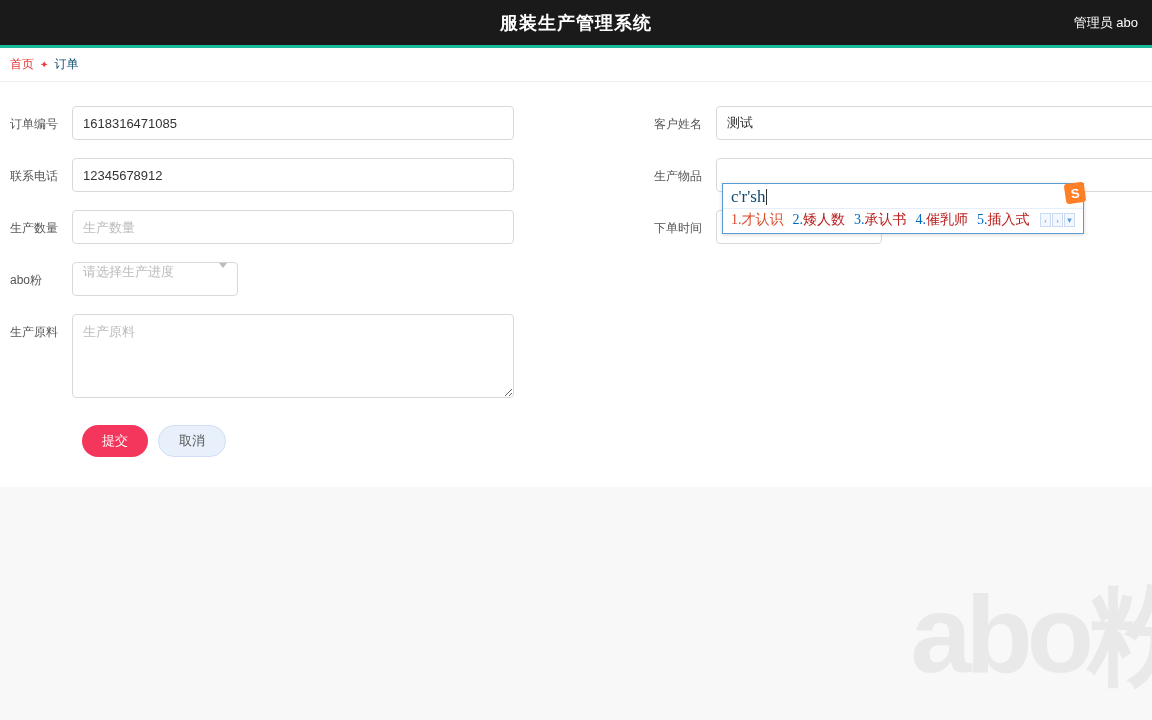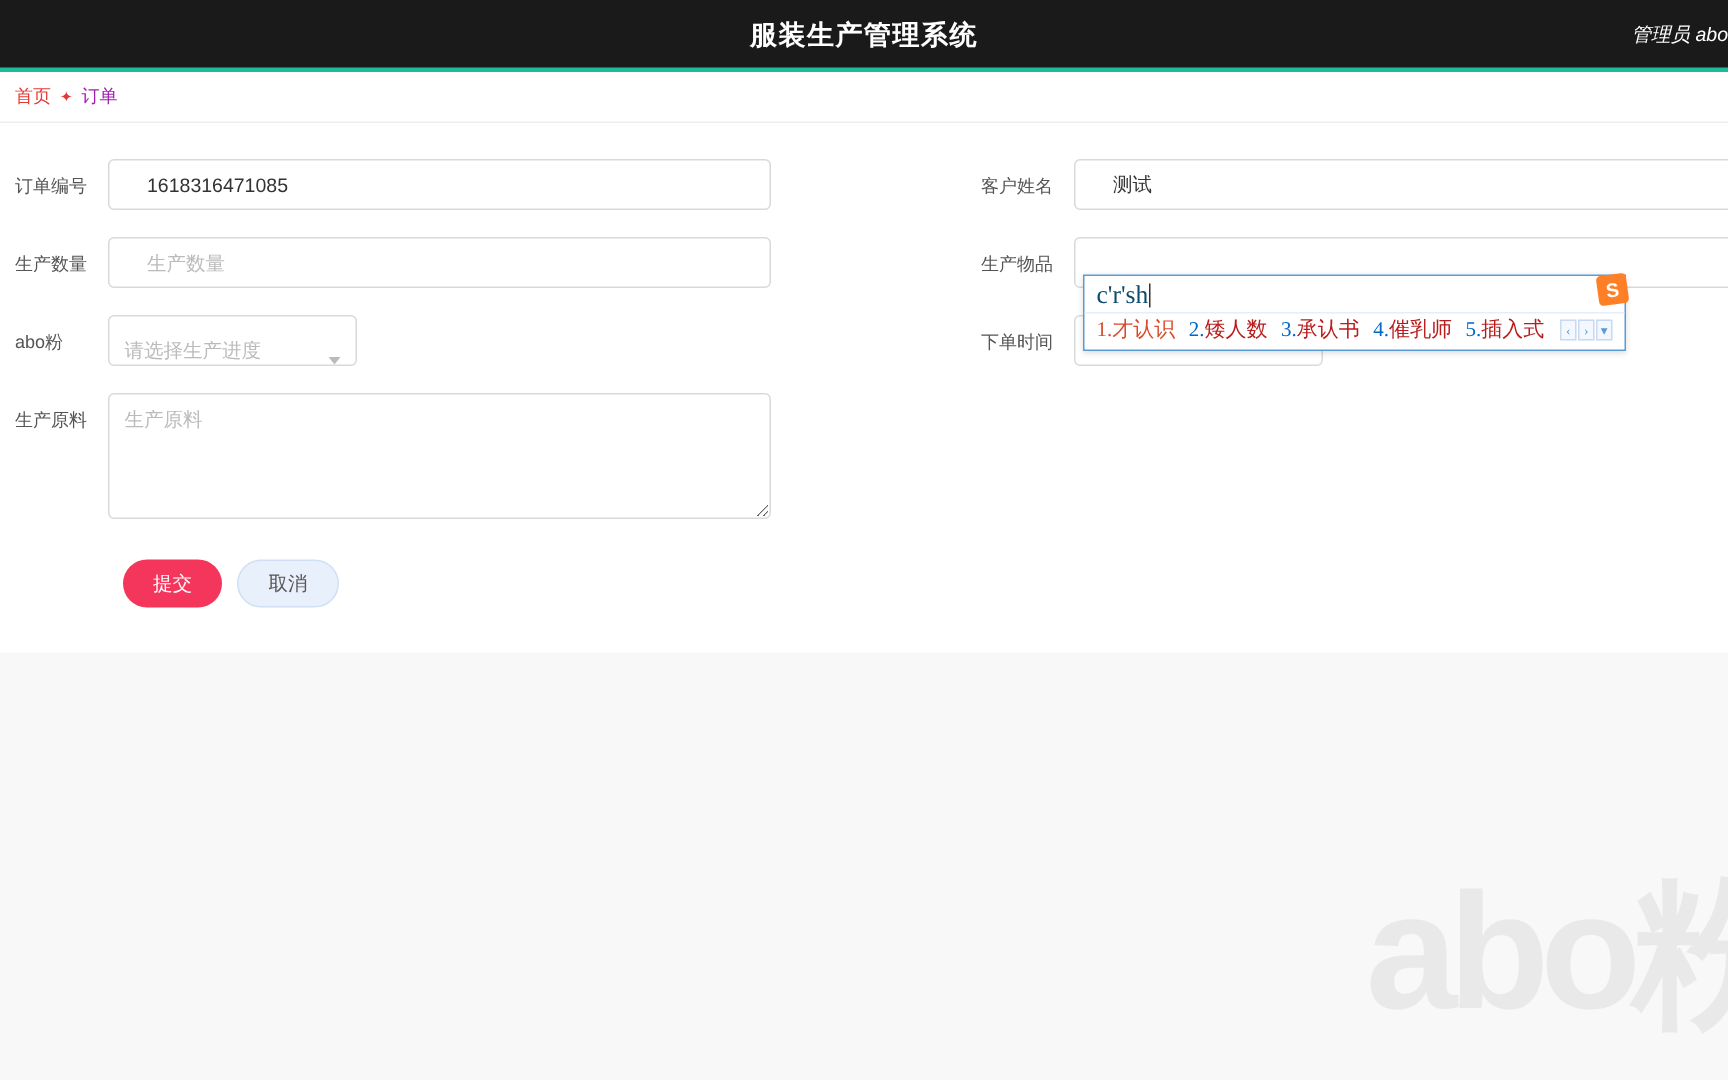"管理员 abo" .topbar .user { font-style: italic -> none; right: 0 -> 14px }
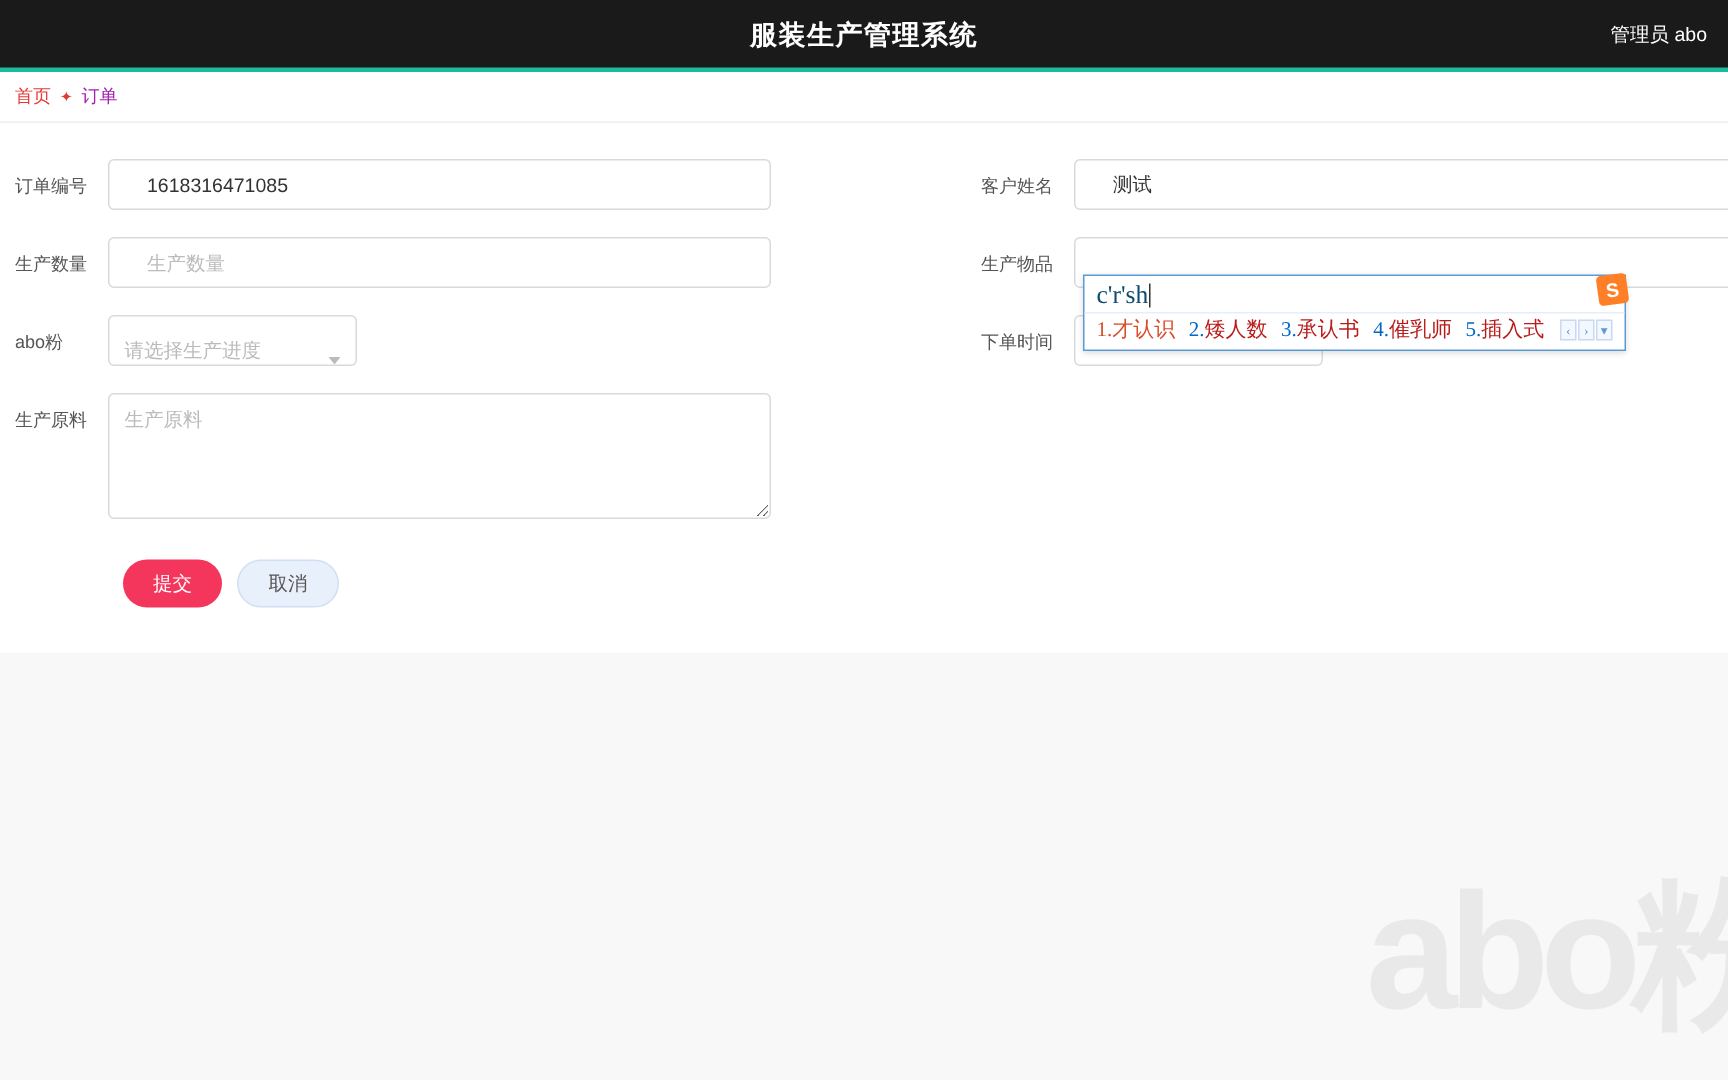"订单" .crumb .cur { color: #a21caf -> #0c4a6e }
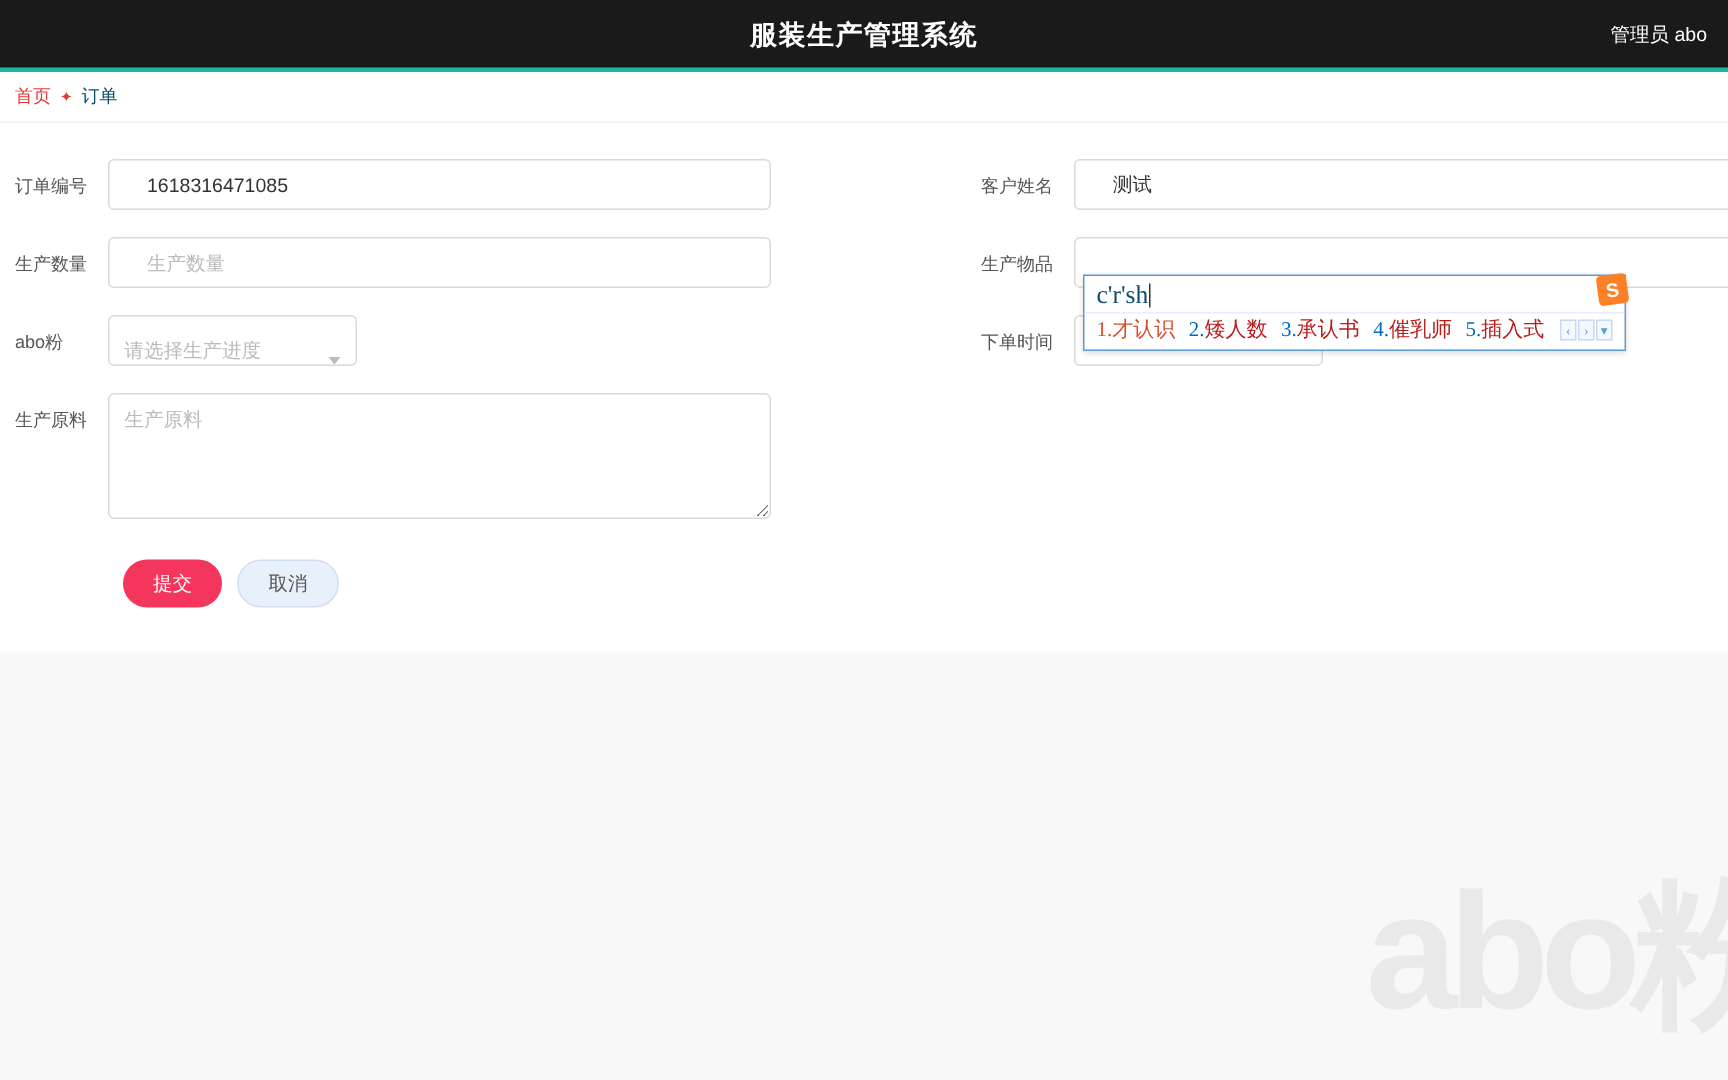"1618316471085" .text-input { padding: 0 25px -> 0 10px }
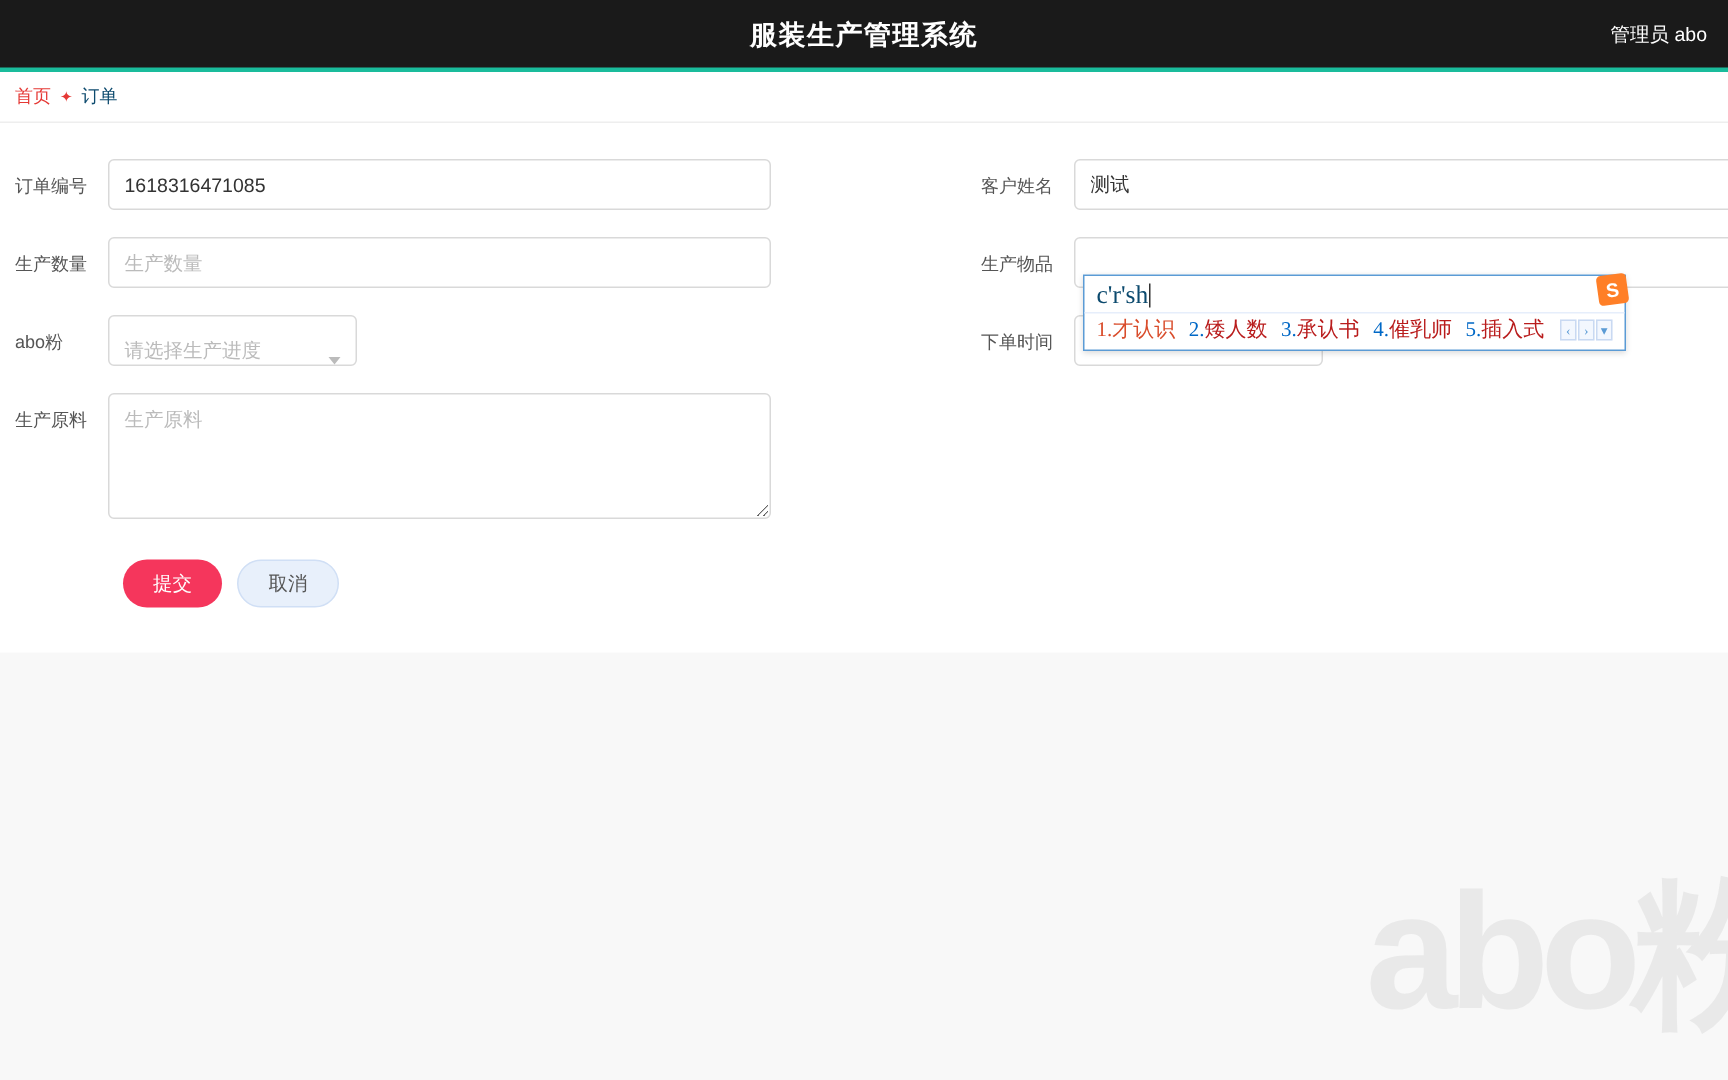"联系电话" div.field { html: none -> <div> <label>联系电话</label> <div><input></div> </div> }
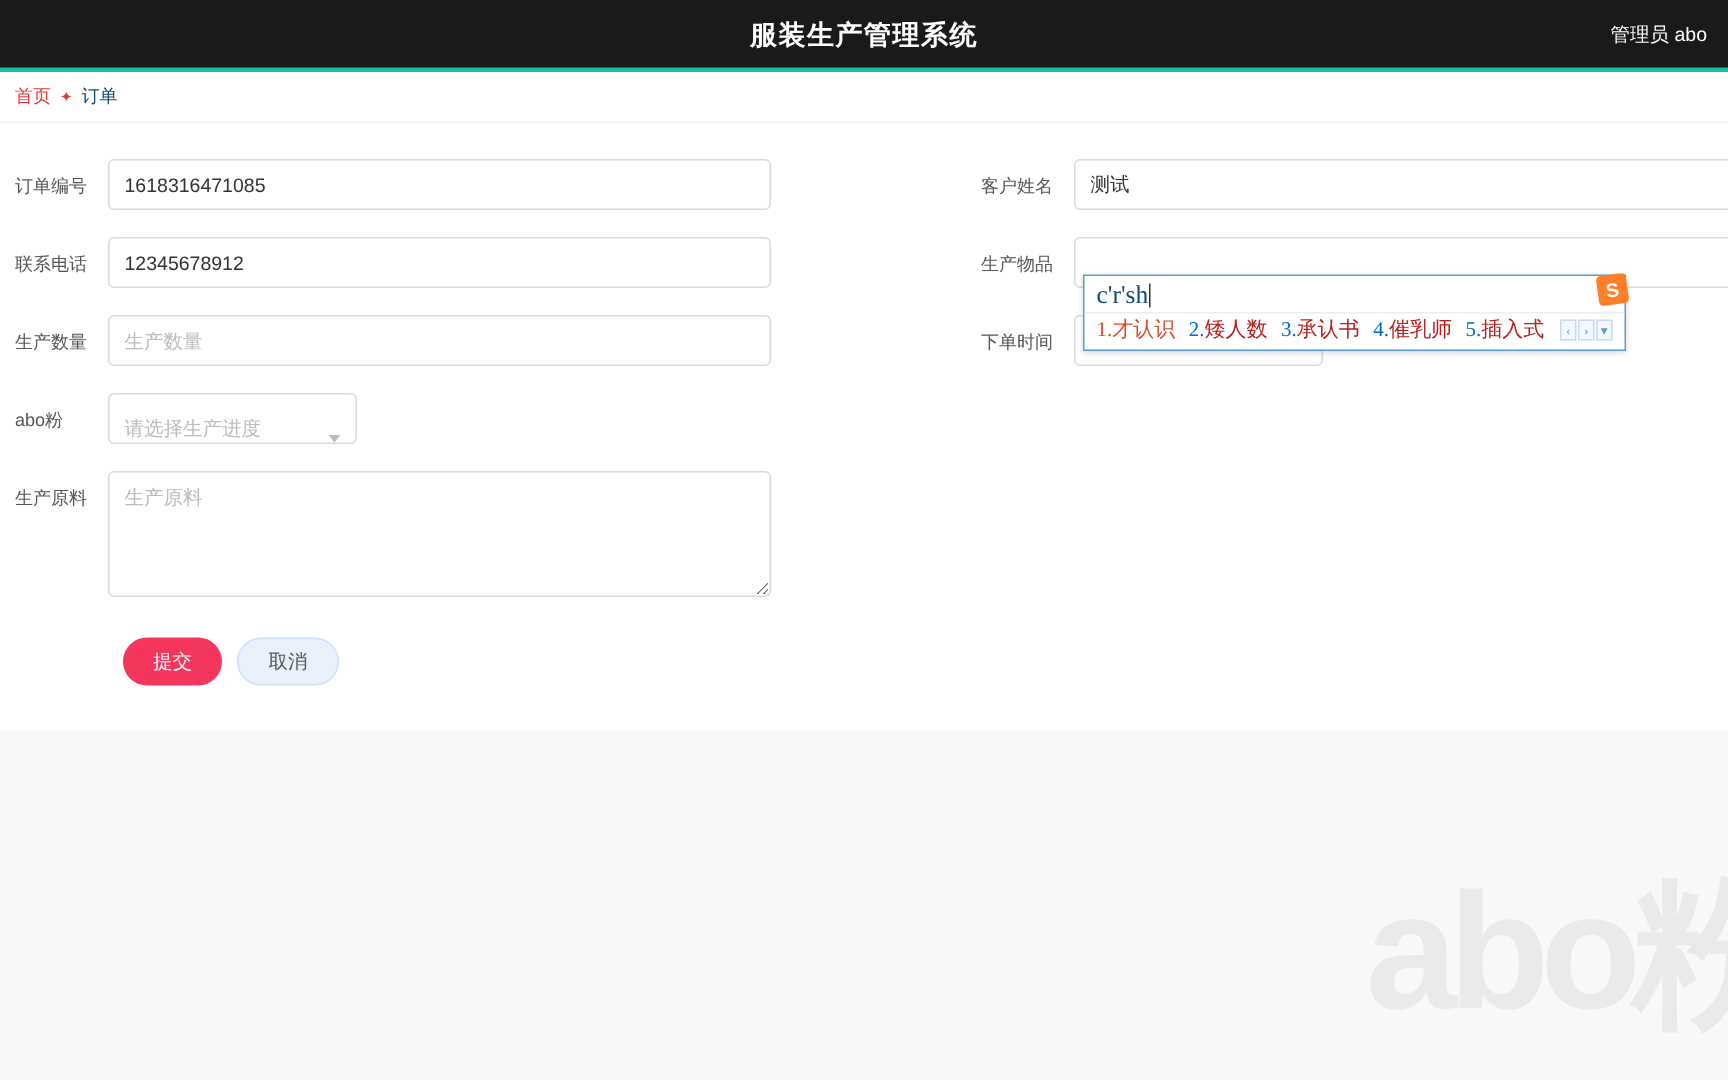"请选择生产进度" .select { align-items: flex-end -> flex-start }
